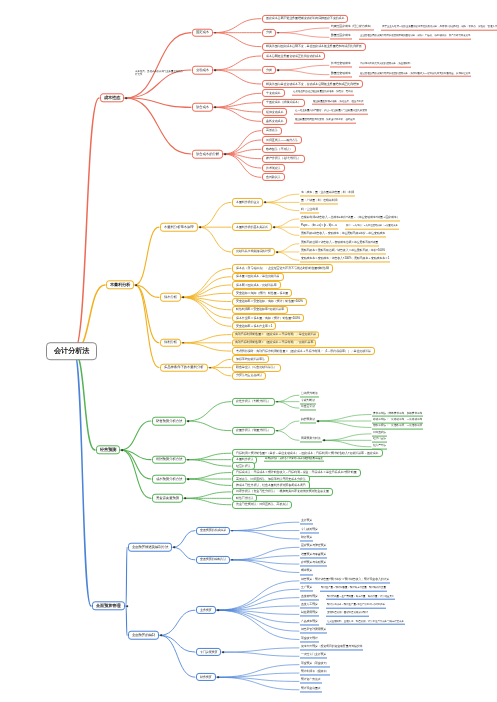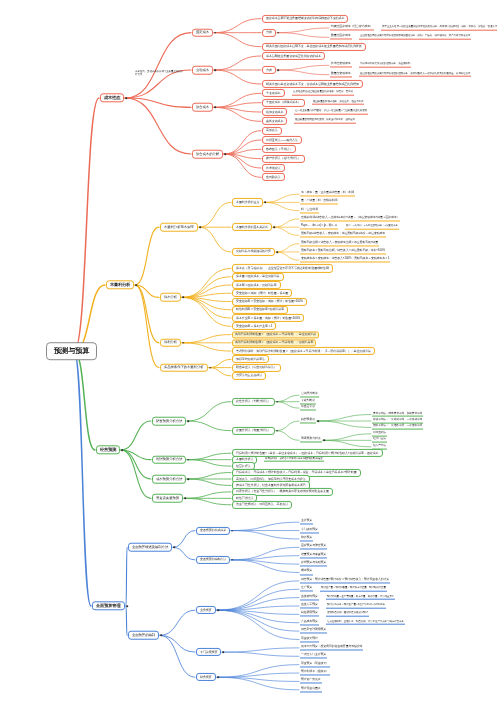"预测与预算" div.node { text: 预测与预算 -> 会计分析法 }
